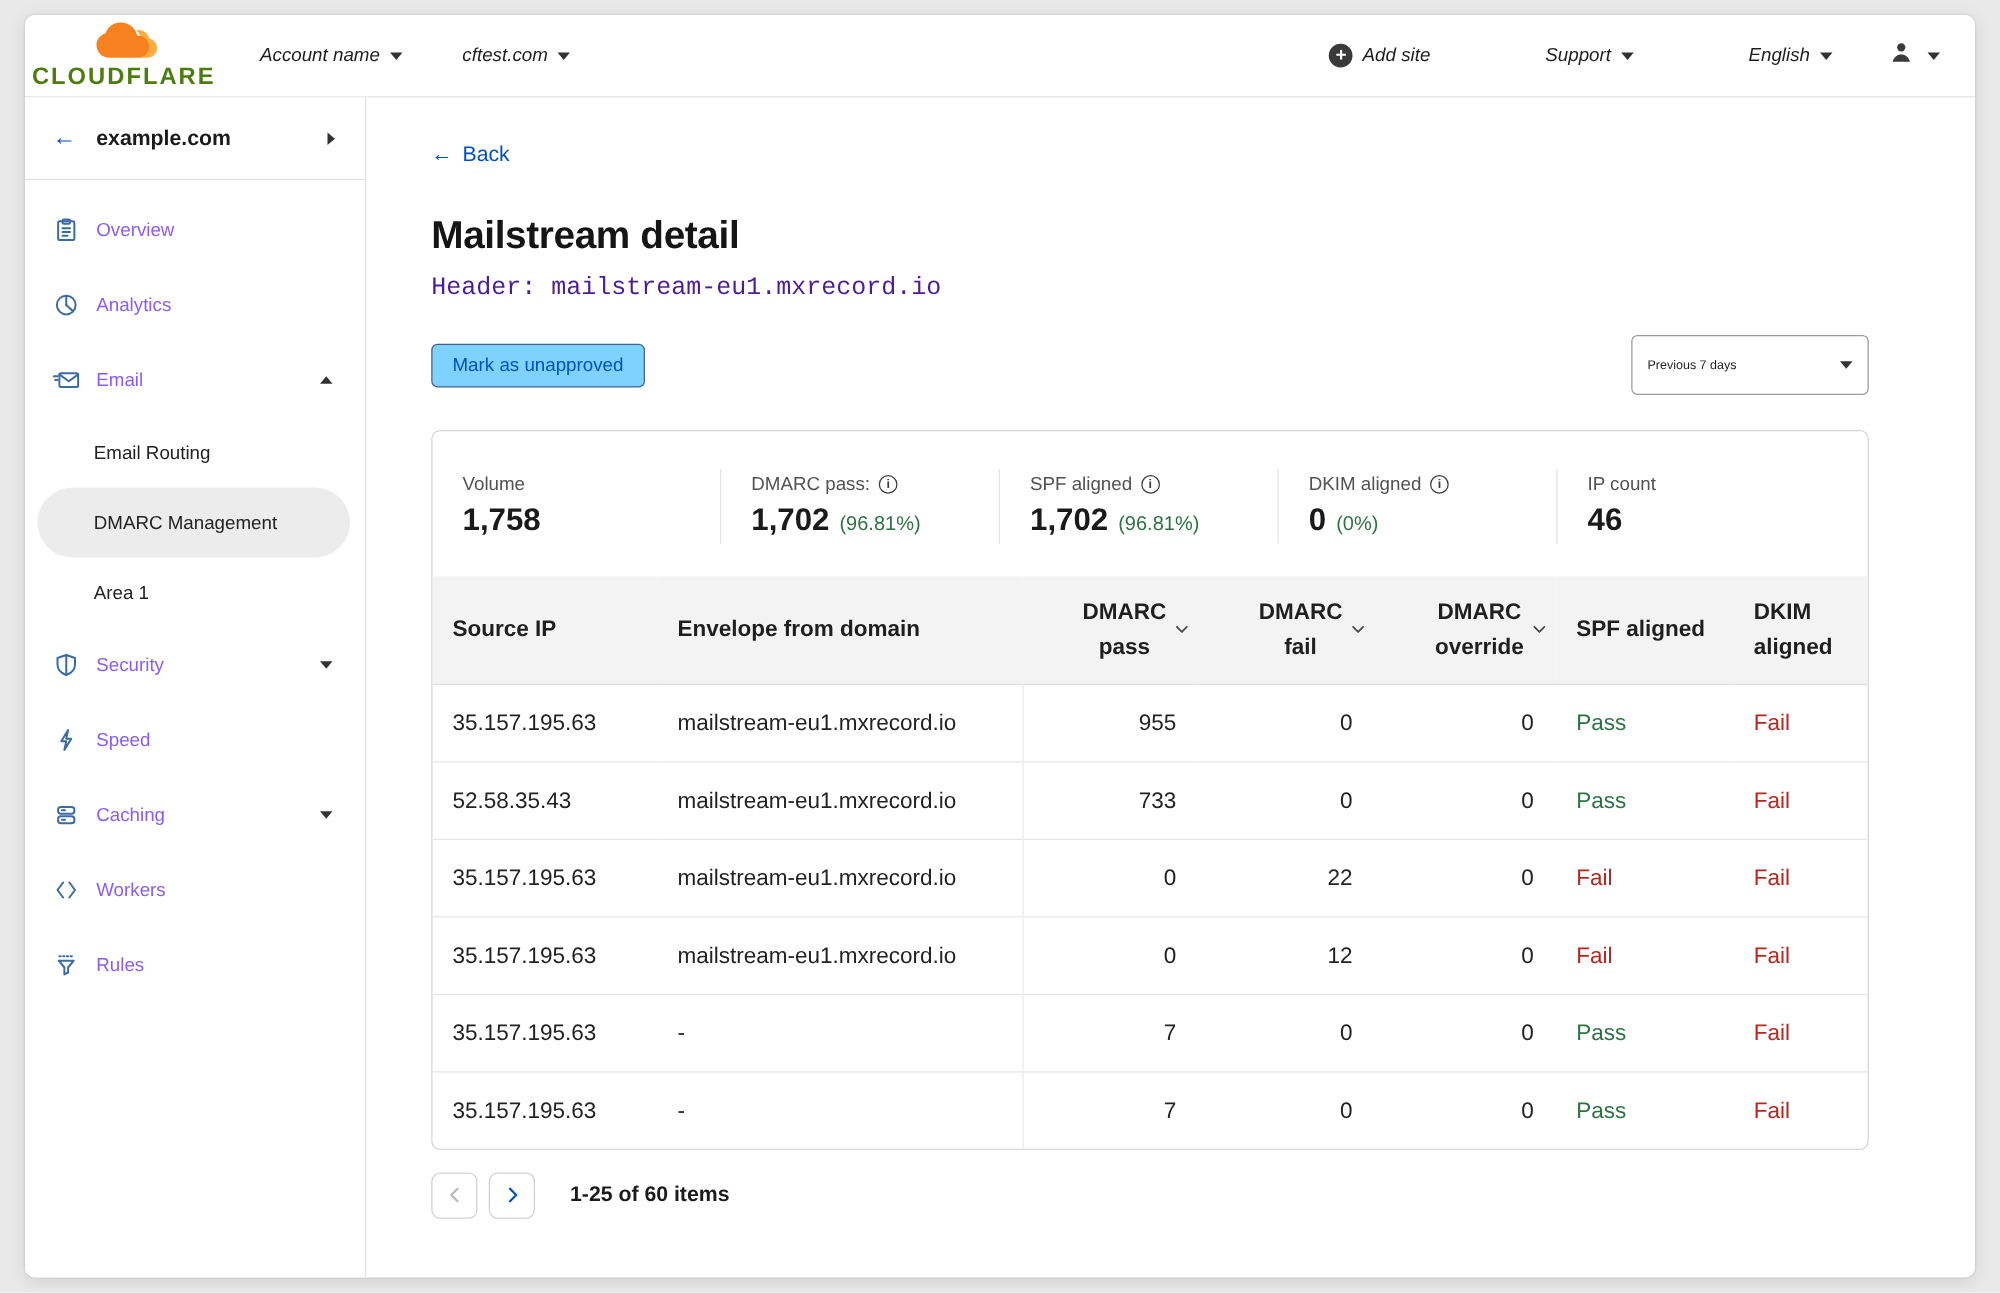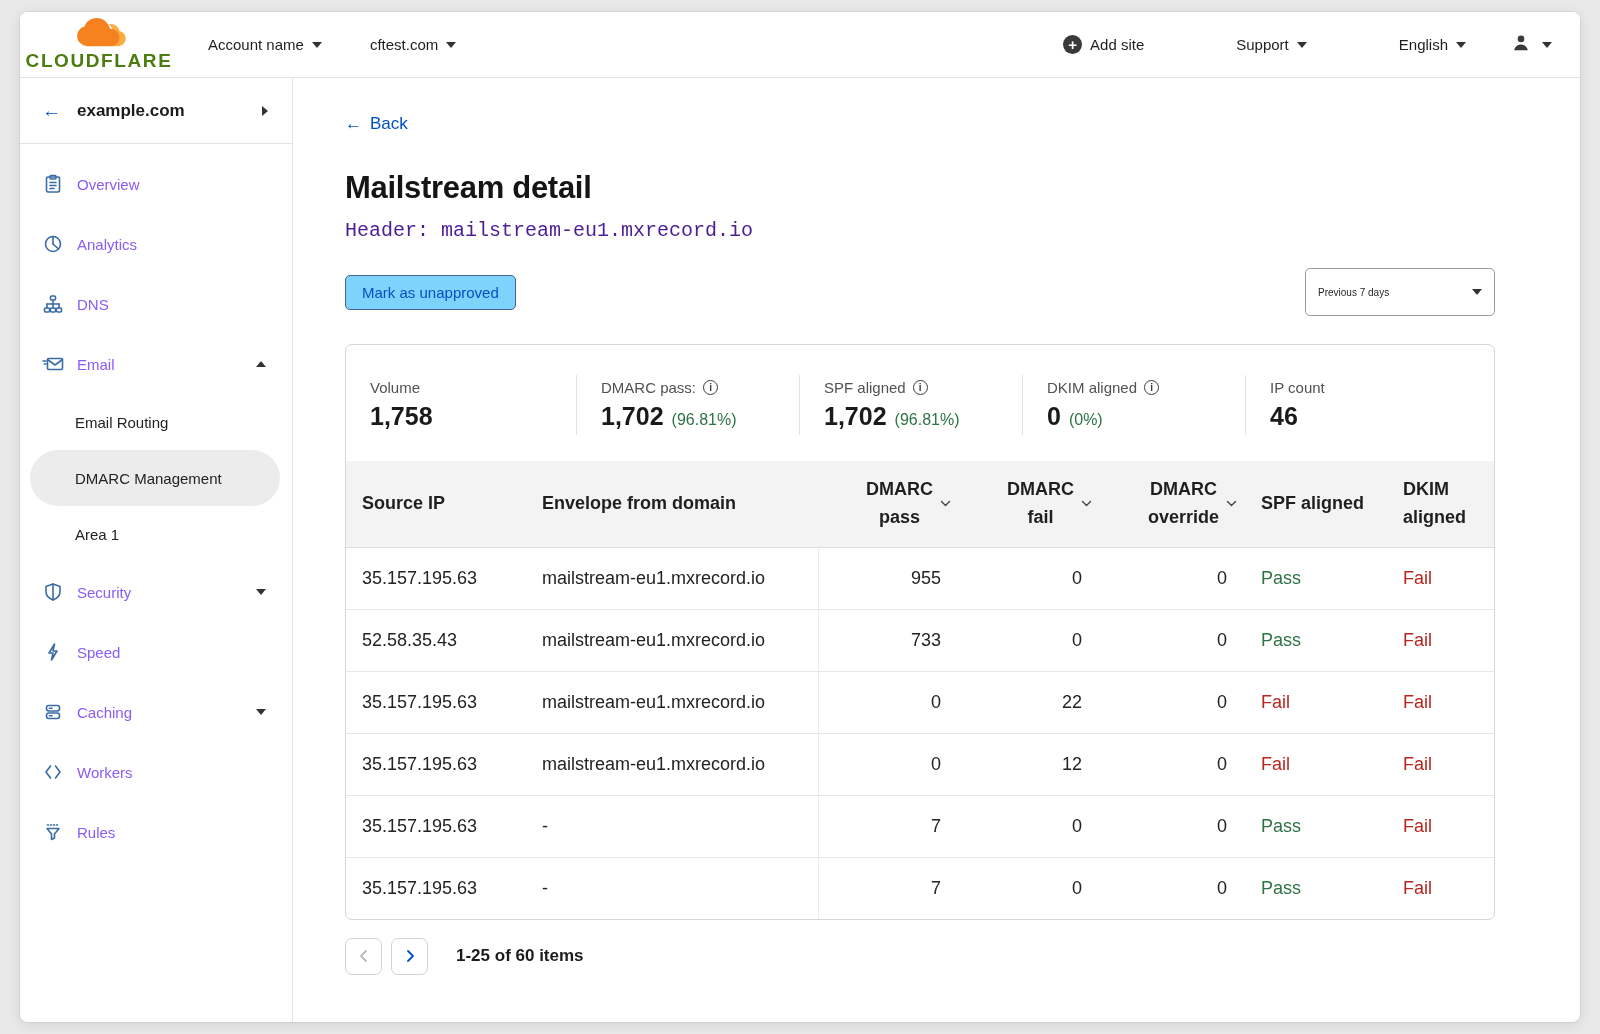"Account name" .top-item { font-style: none -> italic }
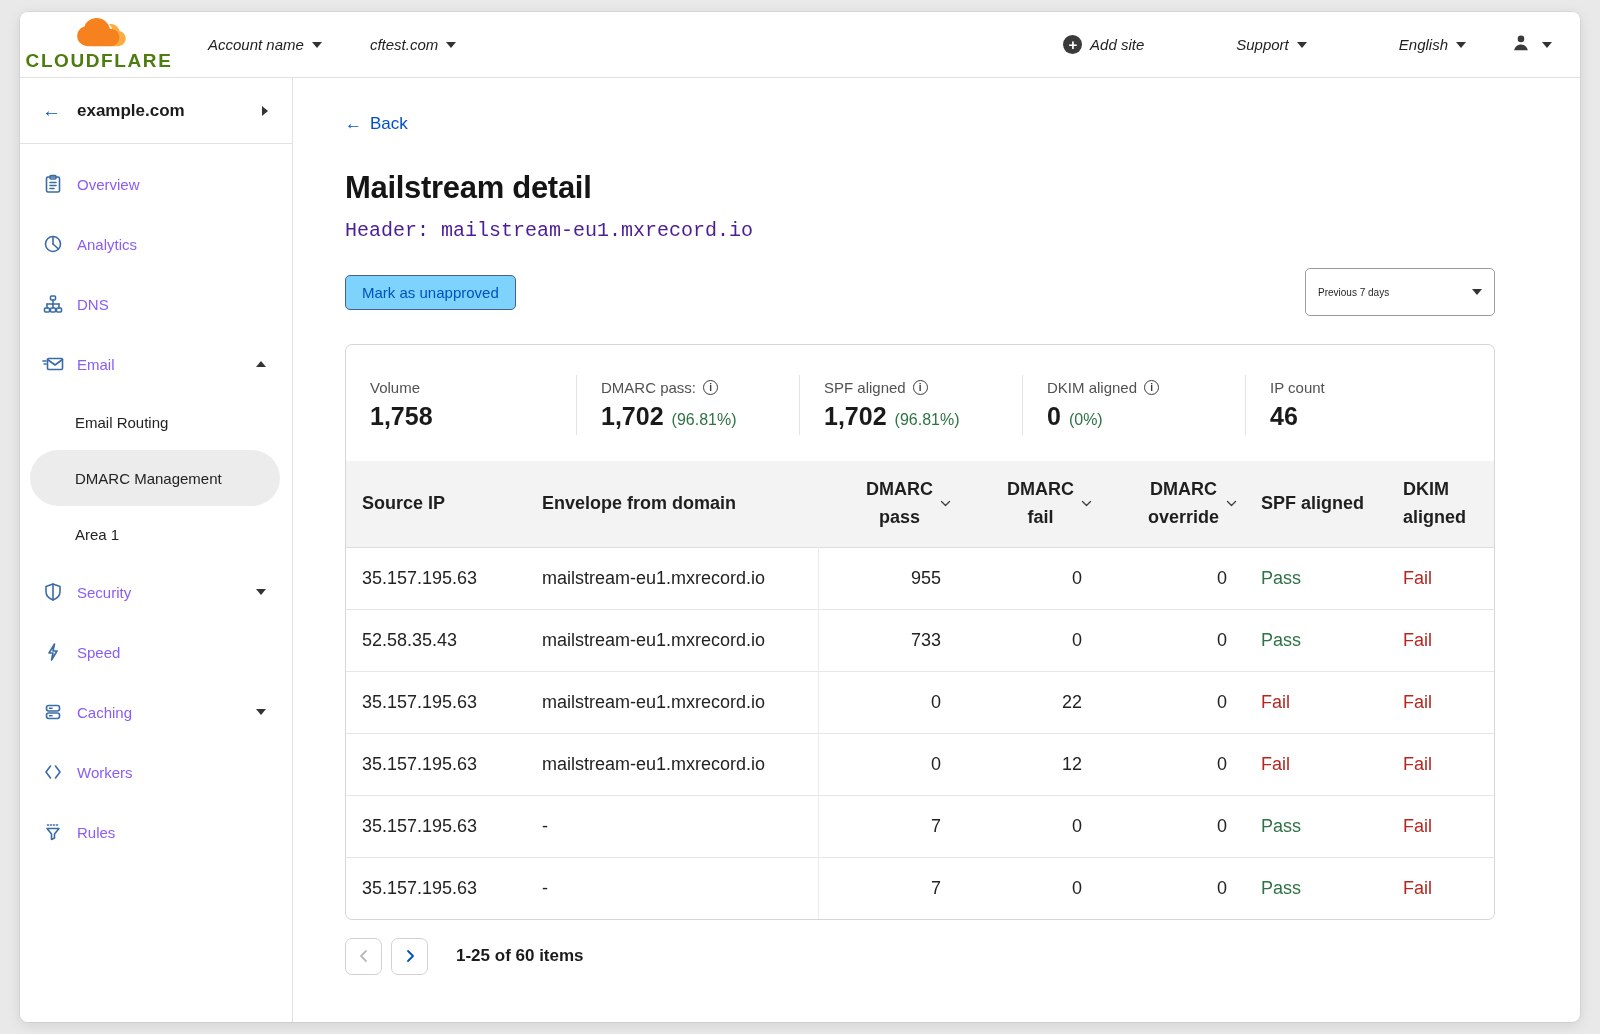"DNS" div.nav-item { html: <div> <span> <svg> <rect></rect> <rect></rect> <rect></rect> <rect></rect> <line></line> <line></line> <line></line> <line></line> <line></line> </svg> </span> <span>DNS</span> </div> -> none }
